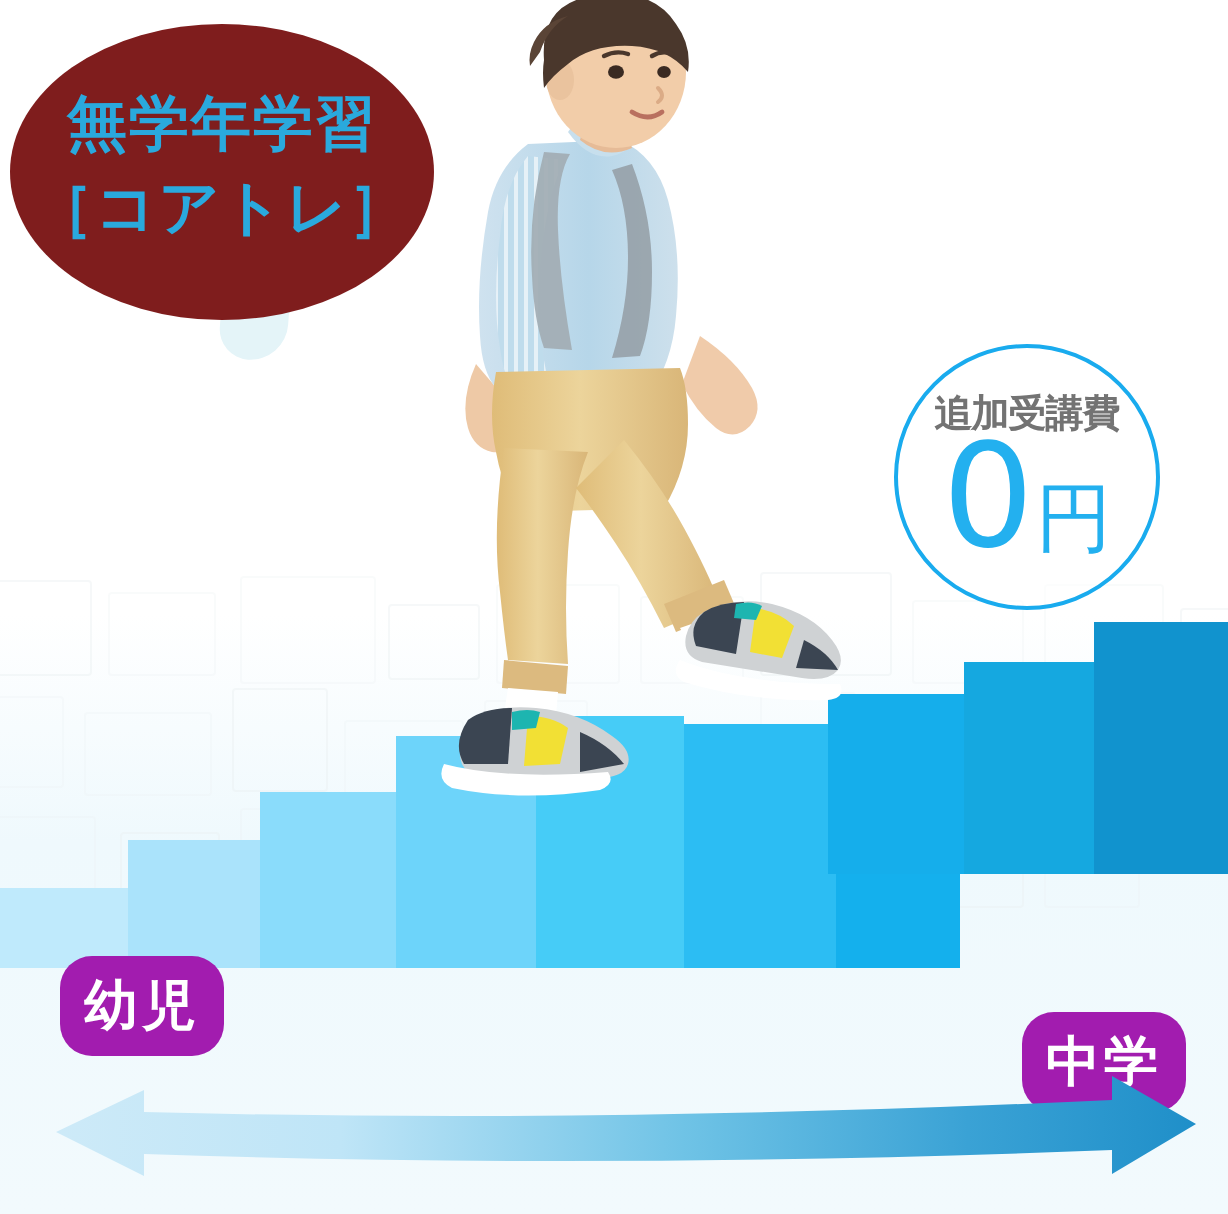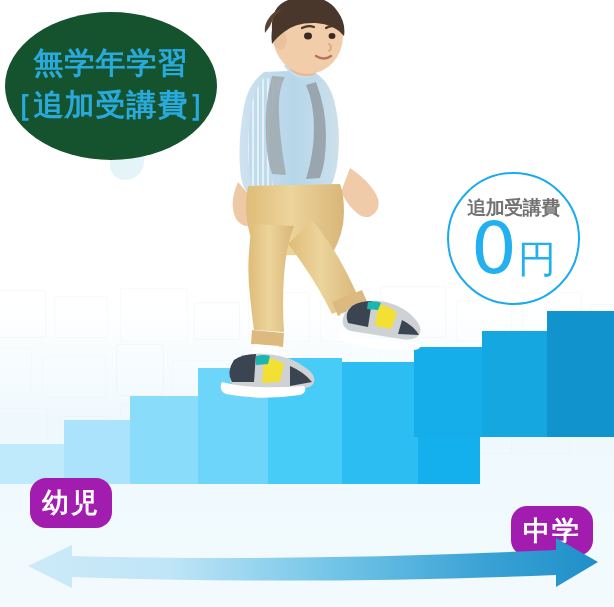"無学年学習" .bubble { background: #14532d -> #7f1d1d }
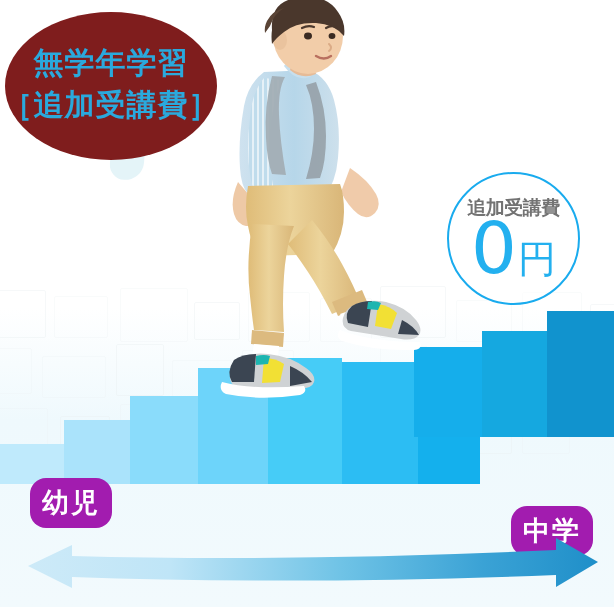"［追加受講費］" div.bubble-l2 { text: 追加受講費 -> コアトレ }
